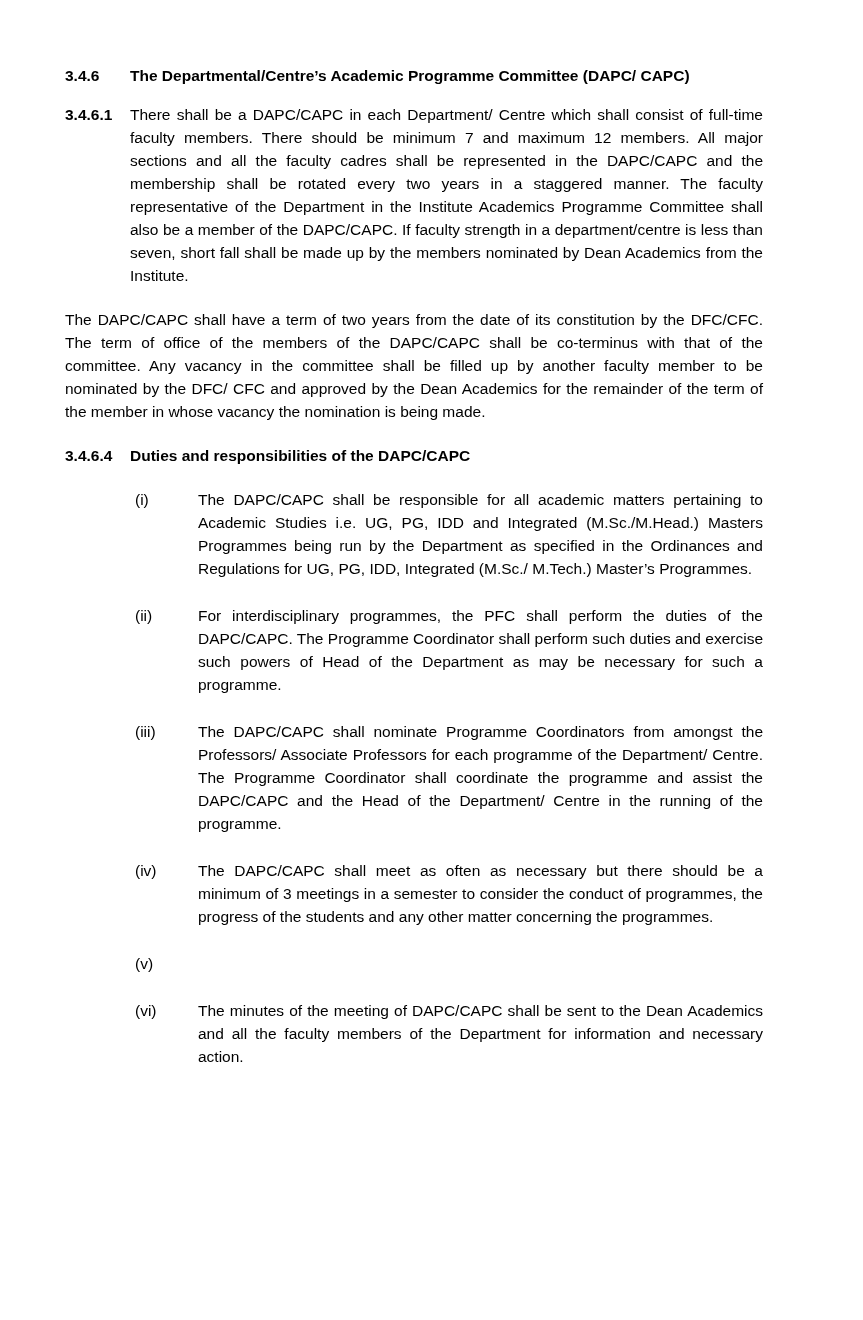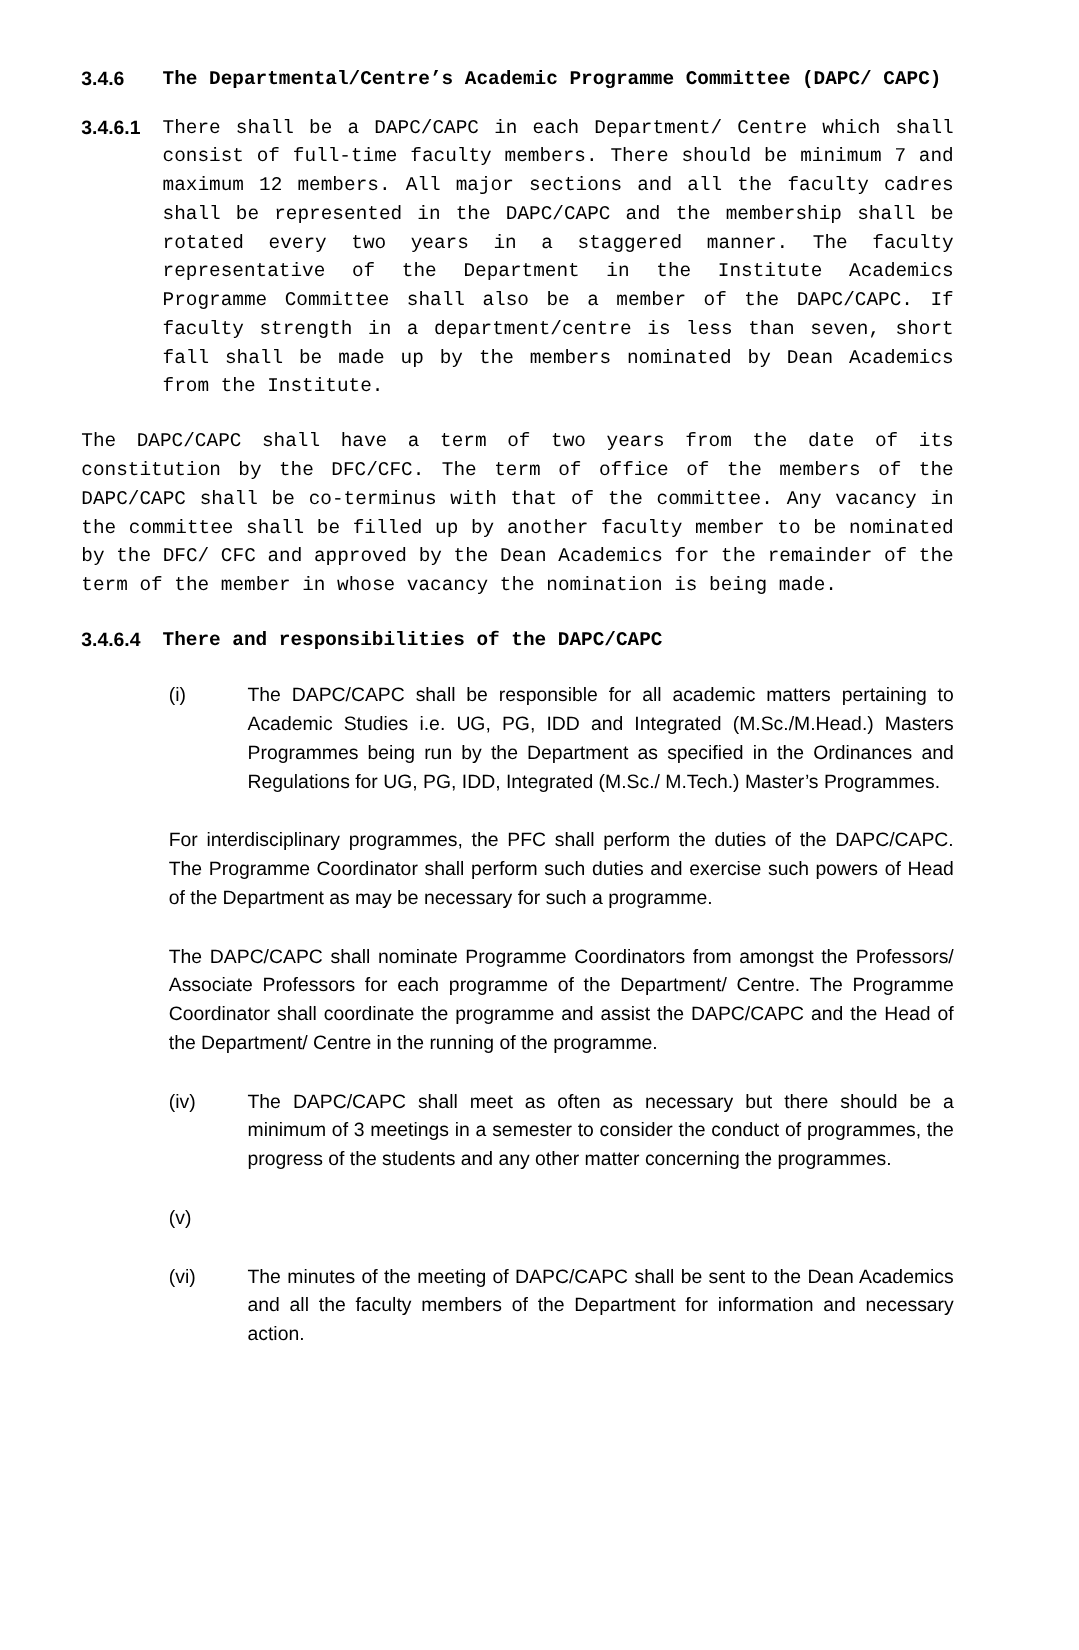"3.4.6" .page { margin-top: none -> 12px }
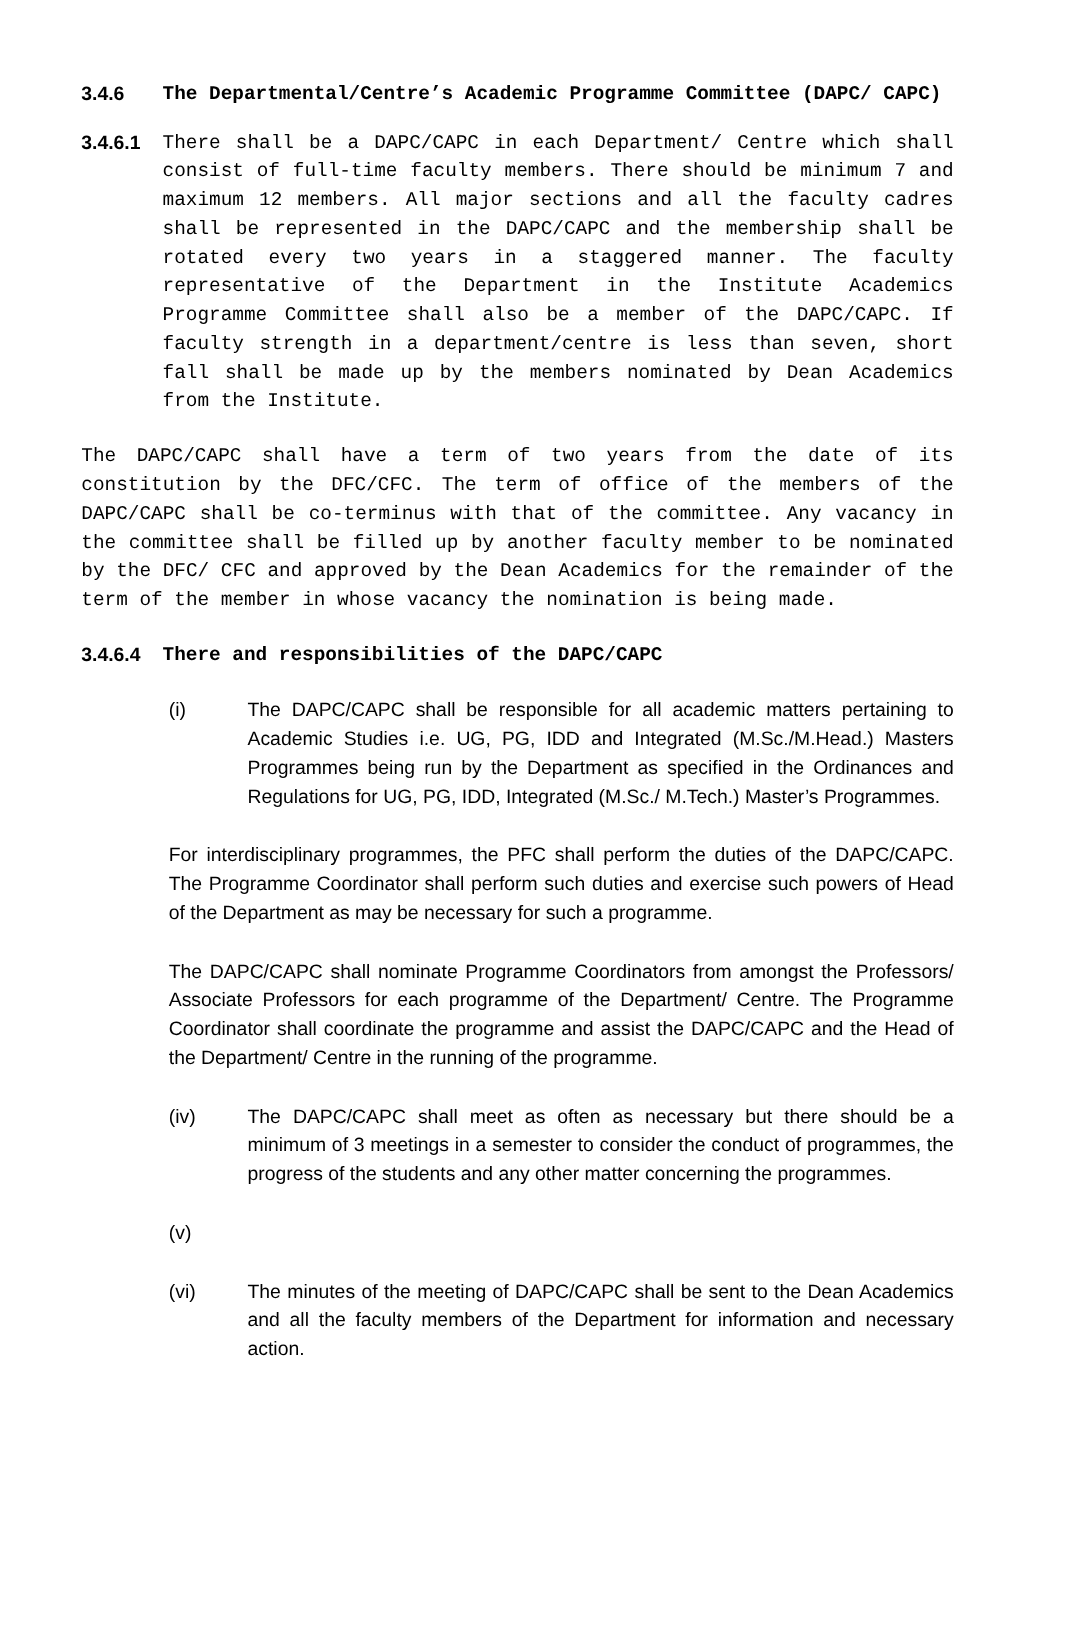"The Departmental/Centre’s Academic" .section .body { font-family: Liberation Mono, monospace -> none }
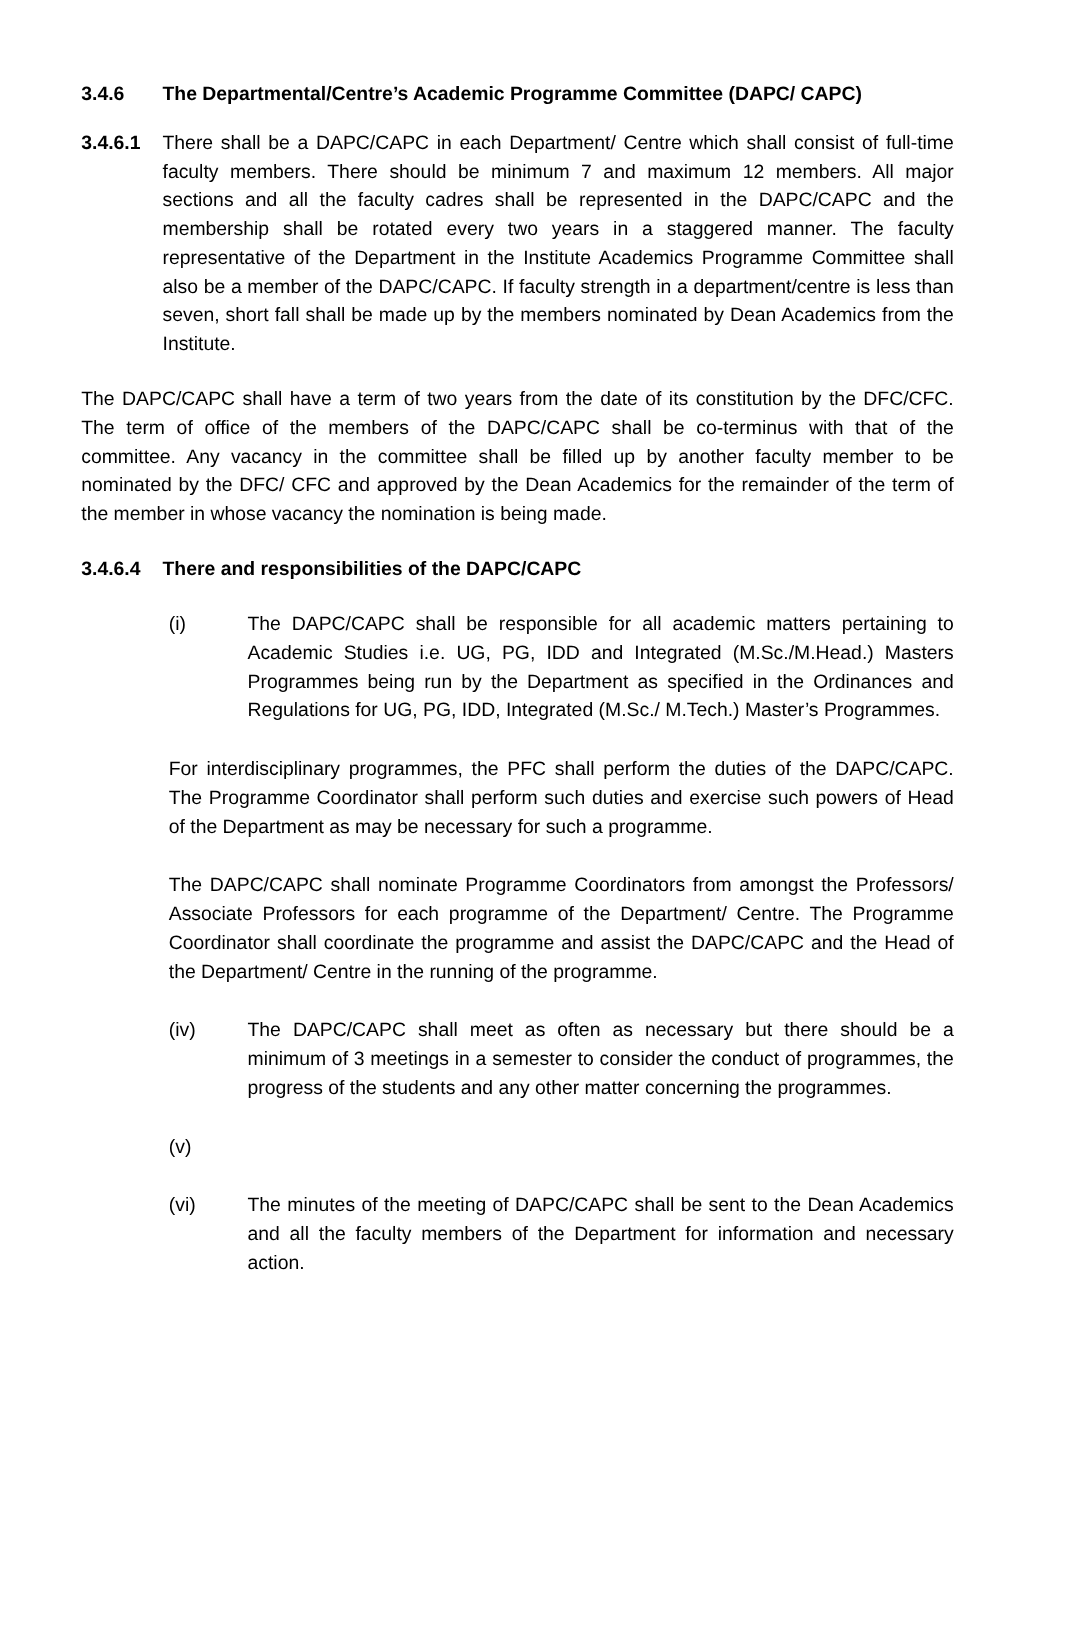"There and responsibilities of the" div.body { text: There -> Duties }
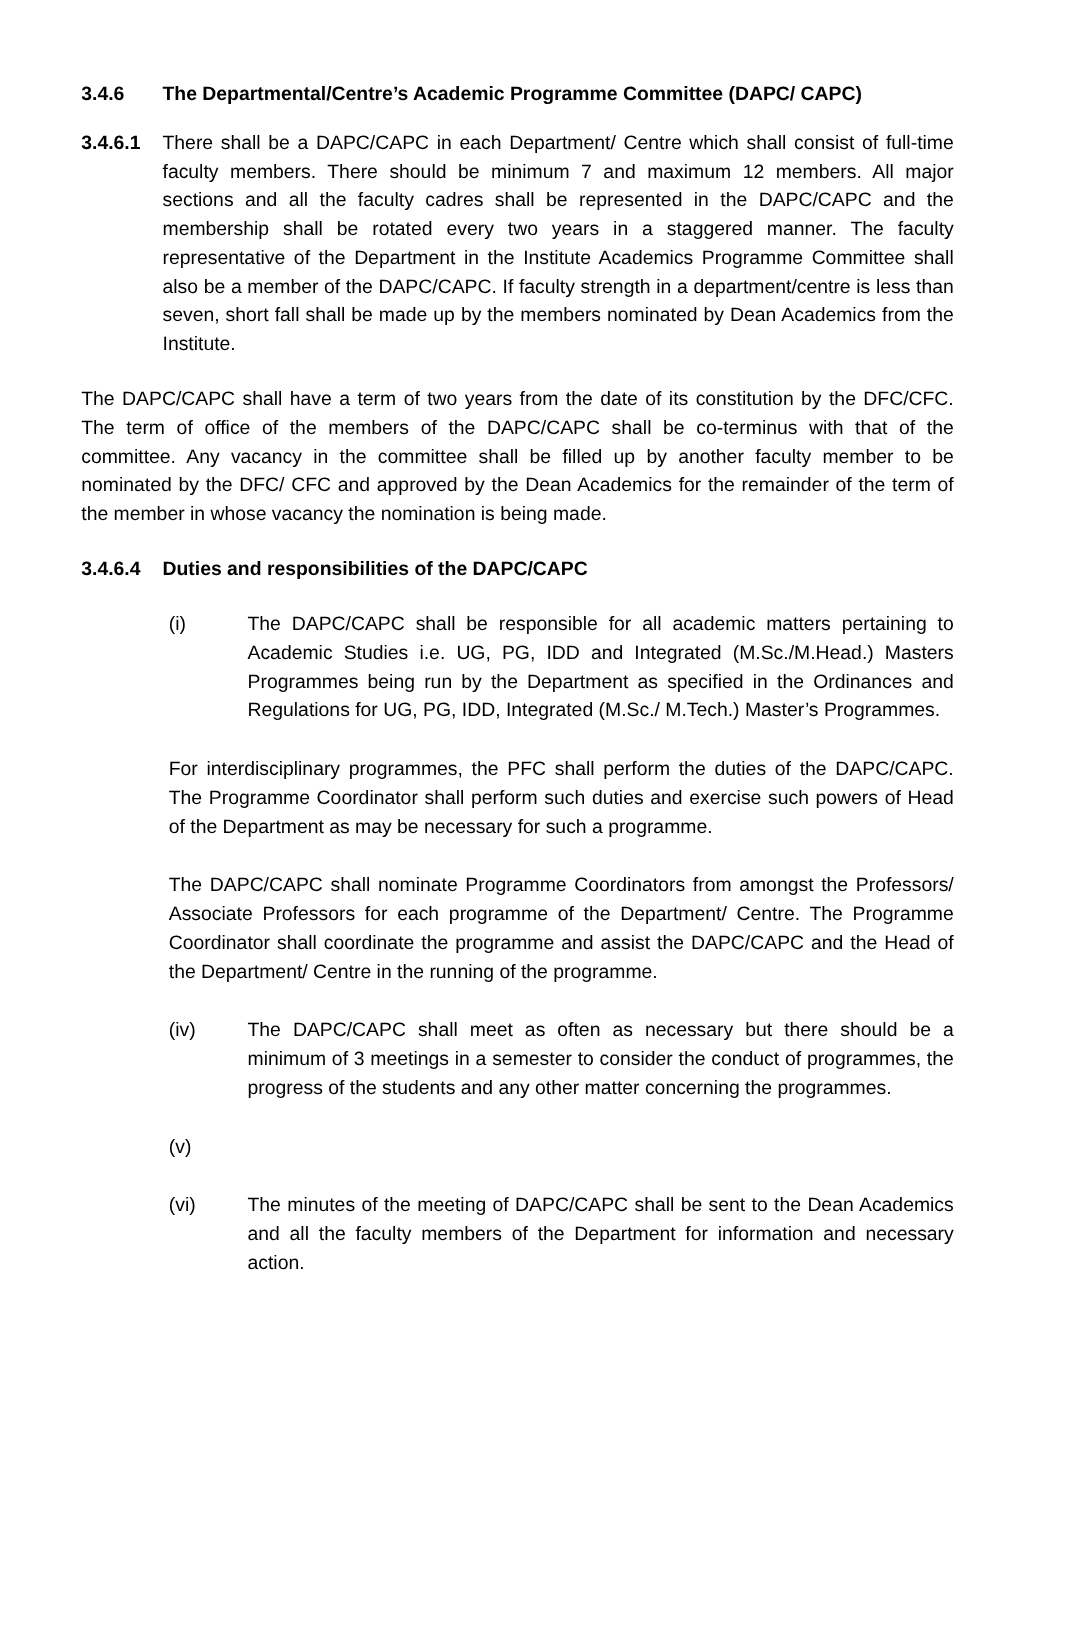"(ii)" span.label { html: none -> <span>(ii)</span> }
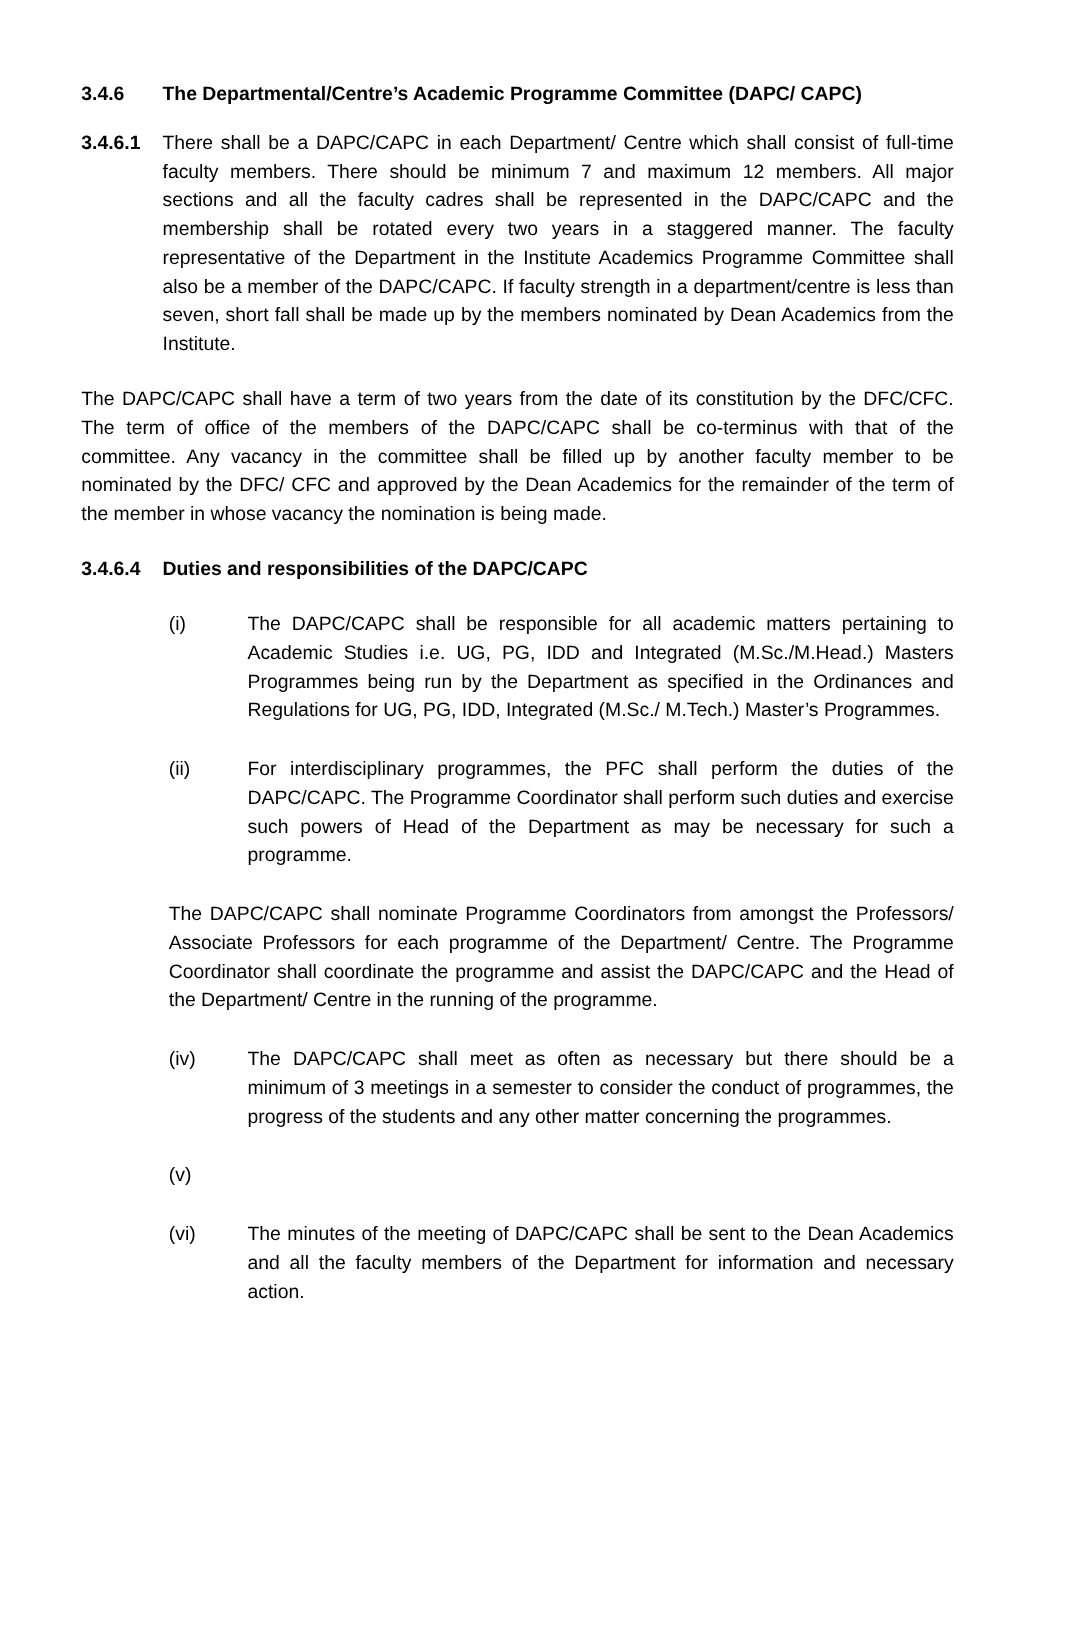"(iii)" span.label { html: none -> <span>(iii)</span> }
